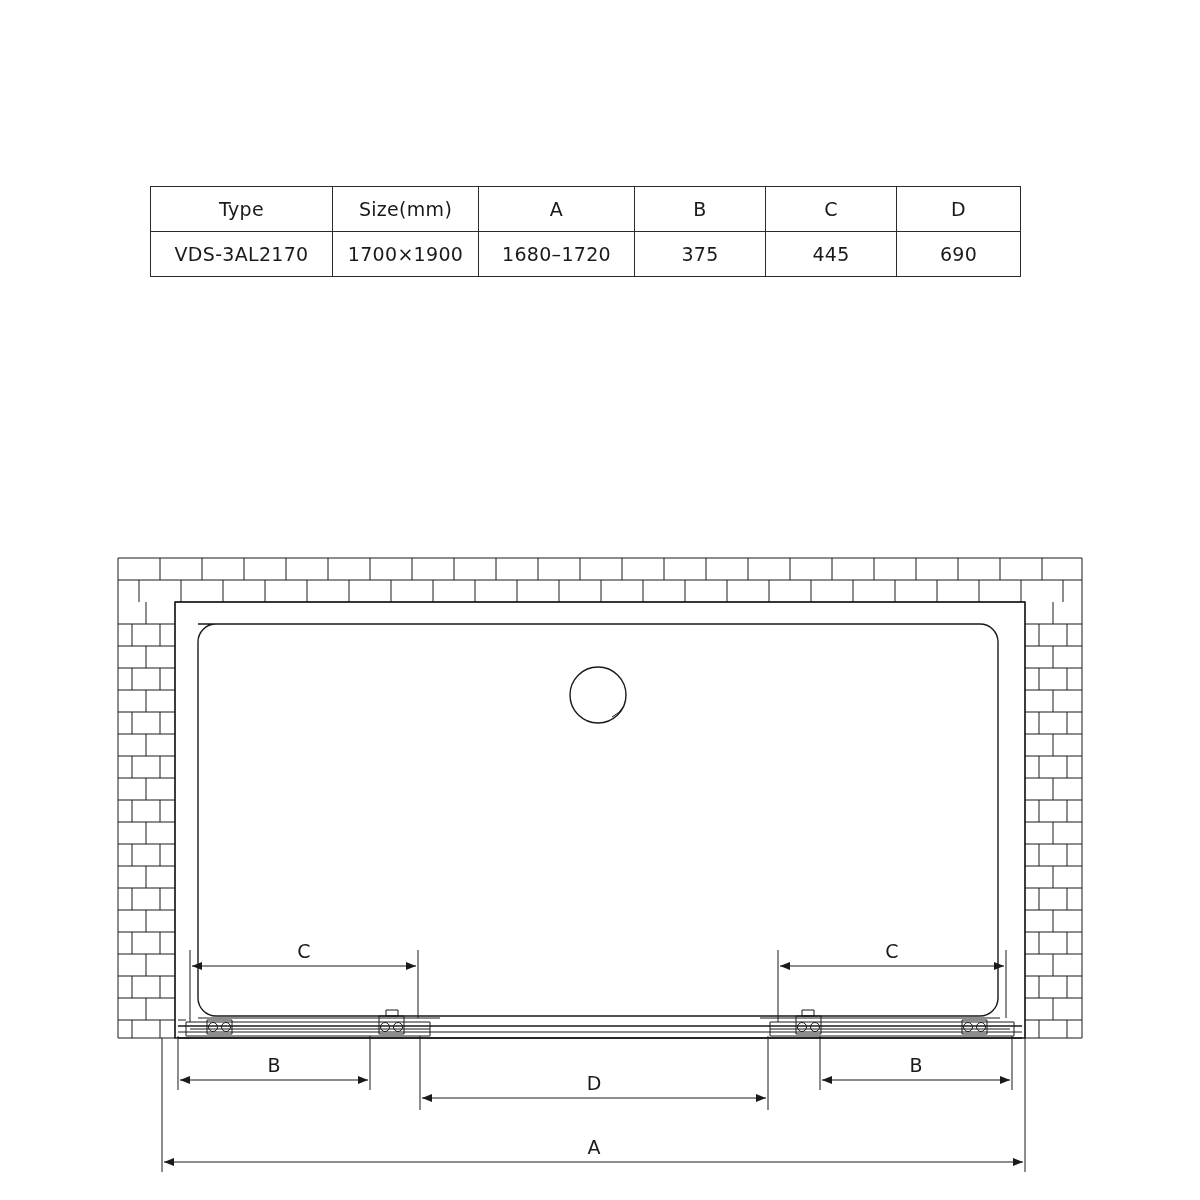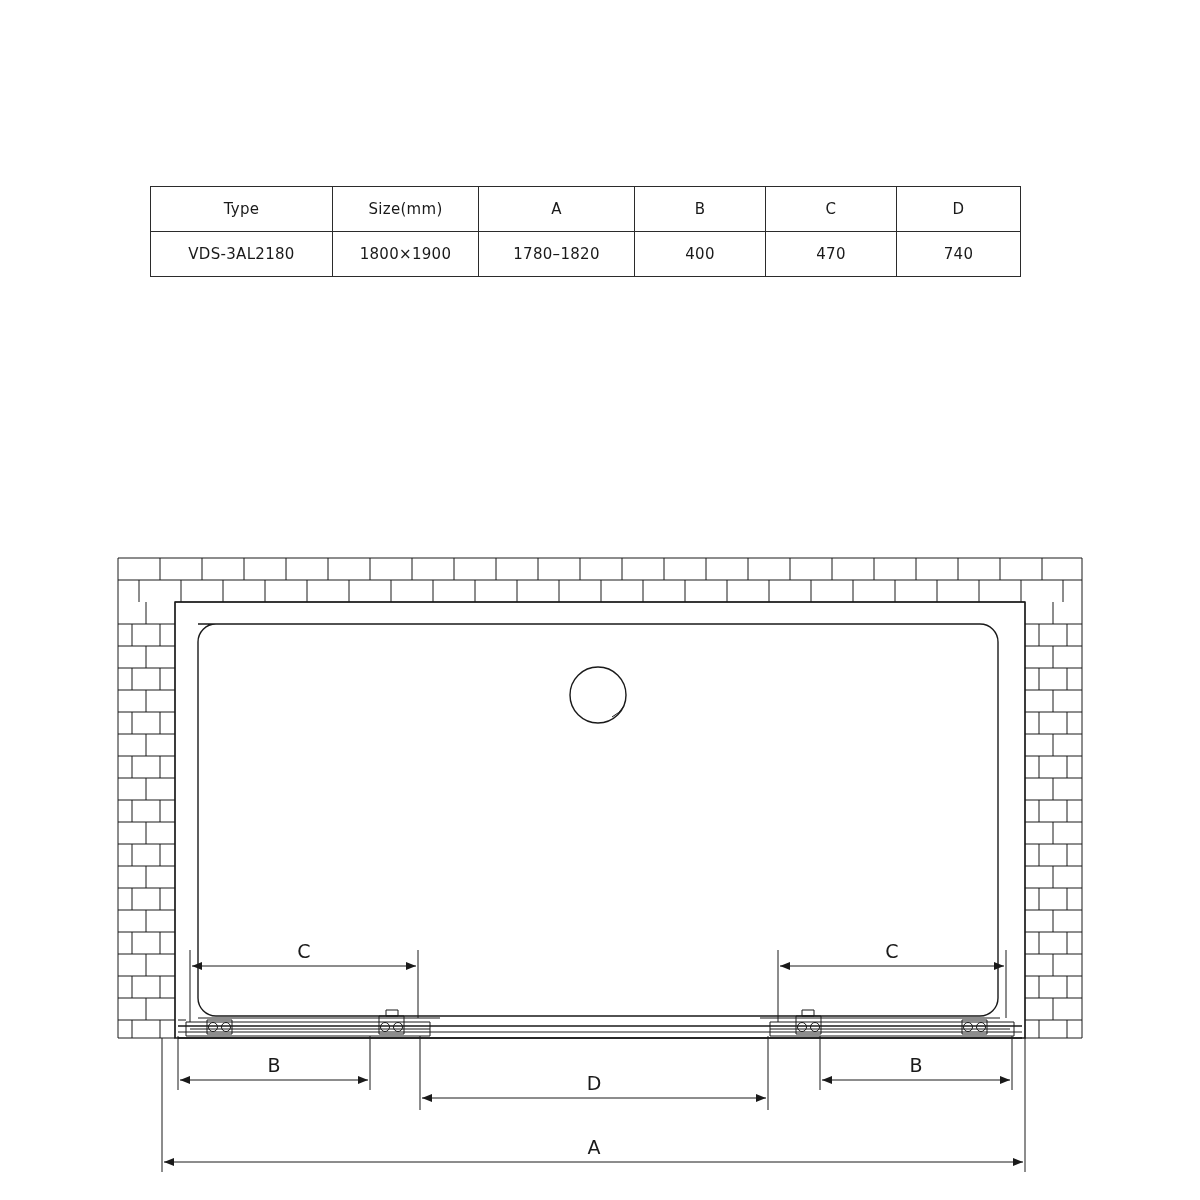"Type" table.spec td, table.spec th { font-size: 15px -> 19px }
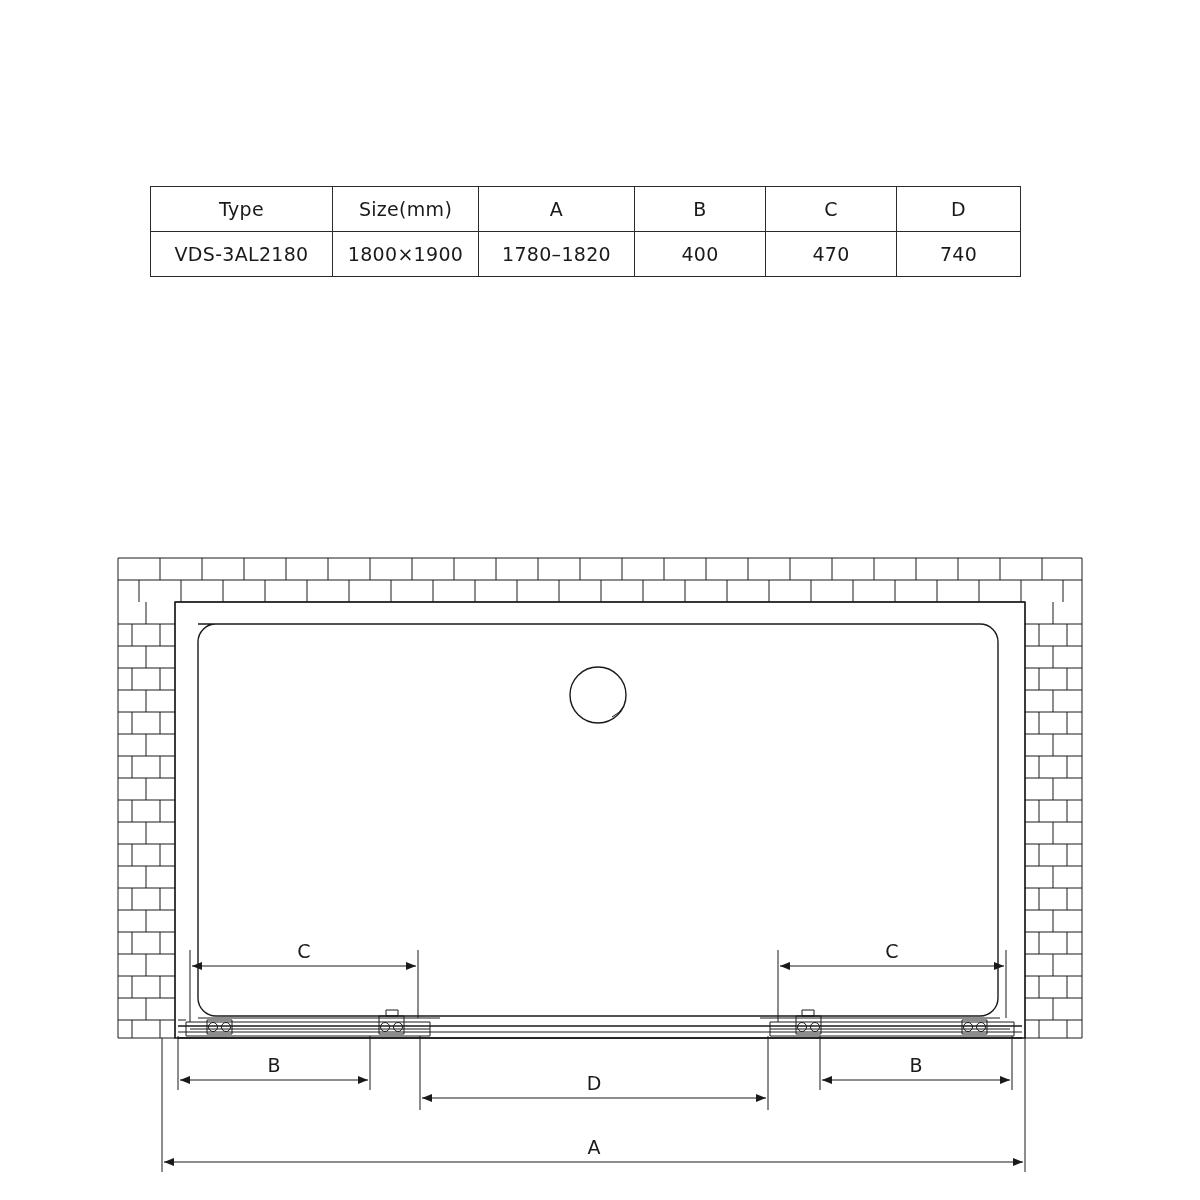"VDS-3AL2170" tr { html: none -> <tr> <td>VDS-3AL2170</td> <td>1700×1900</td> <td>1680–1720</td> <td>375</td> <td>445</td> <td>690</td> </tr> }
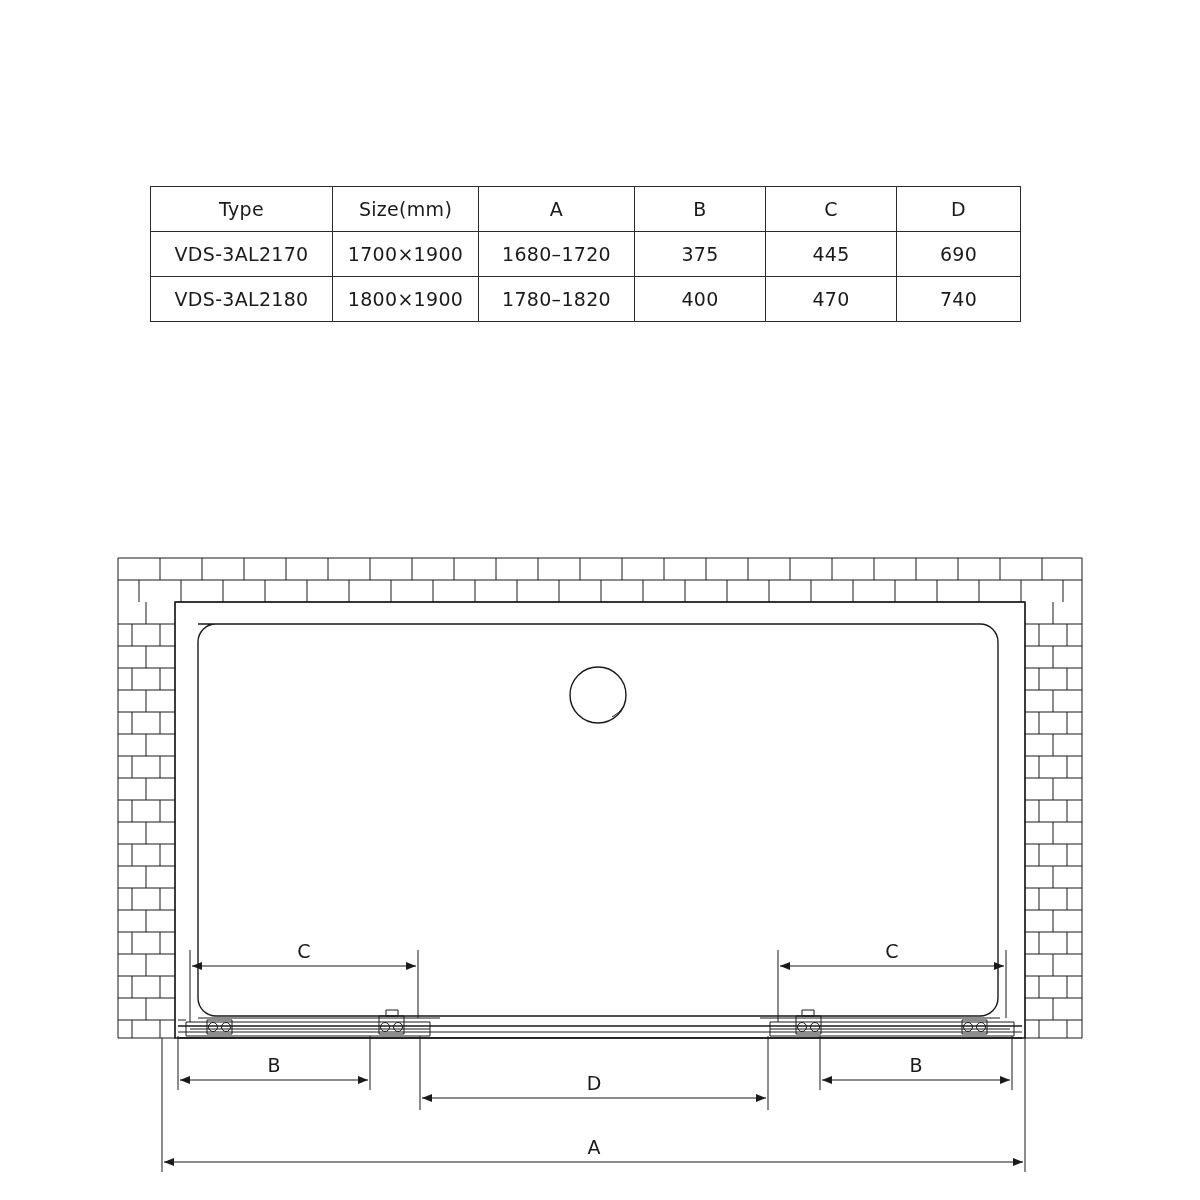"VDS-3AL2180" tr { html: <tr> <td>VDS-3AL2180</td> <td>1800×1900</td> <td>1780–1820</td> <td>400</td> <td>470</td> <td>740</td> </tr> -> none }
